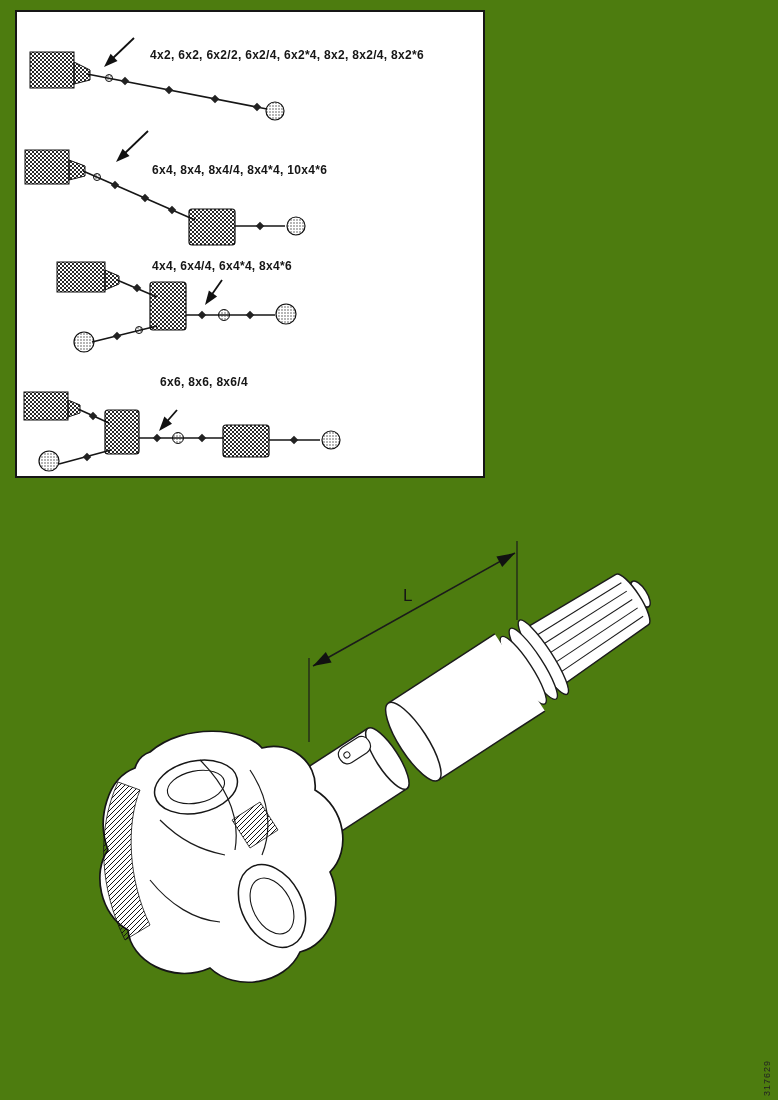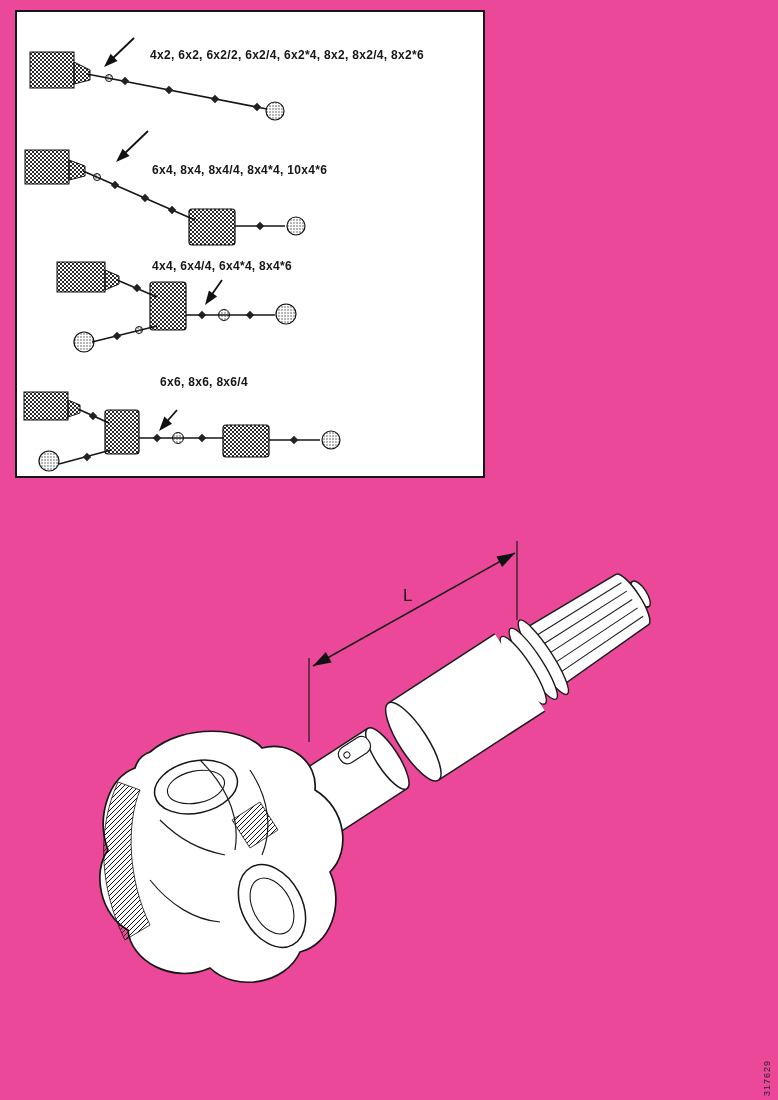"4x2, 6x2, 6x2/2, 6x2/4, 6x2*4," #page { background: #ec4899 -> #4d7c0f }
